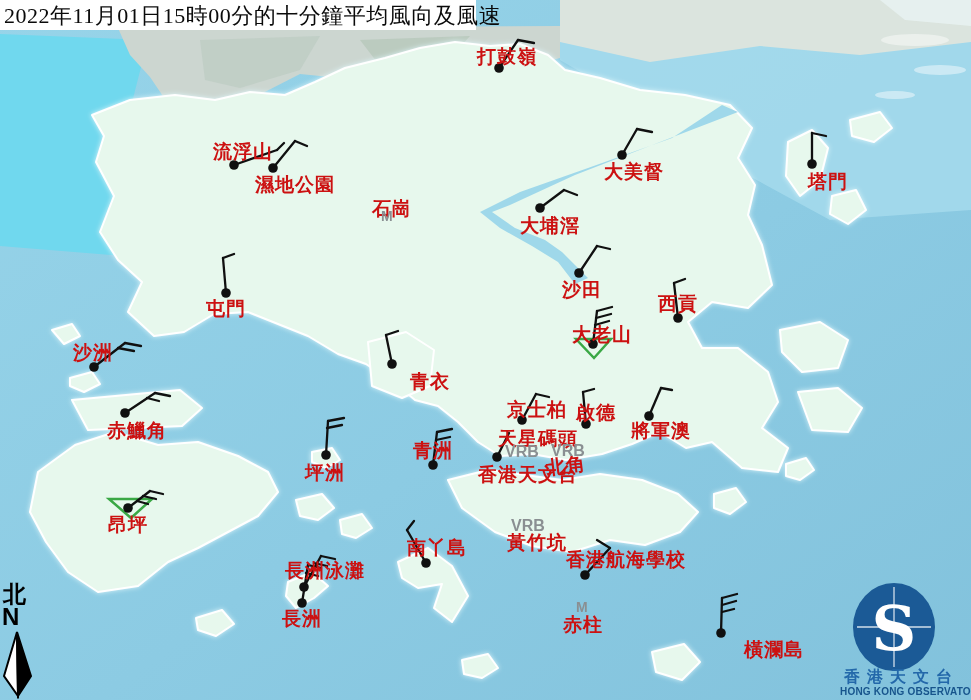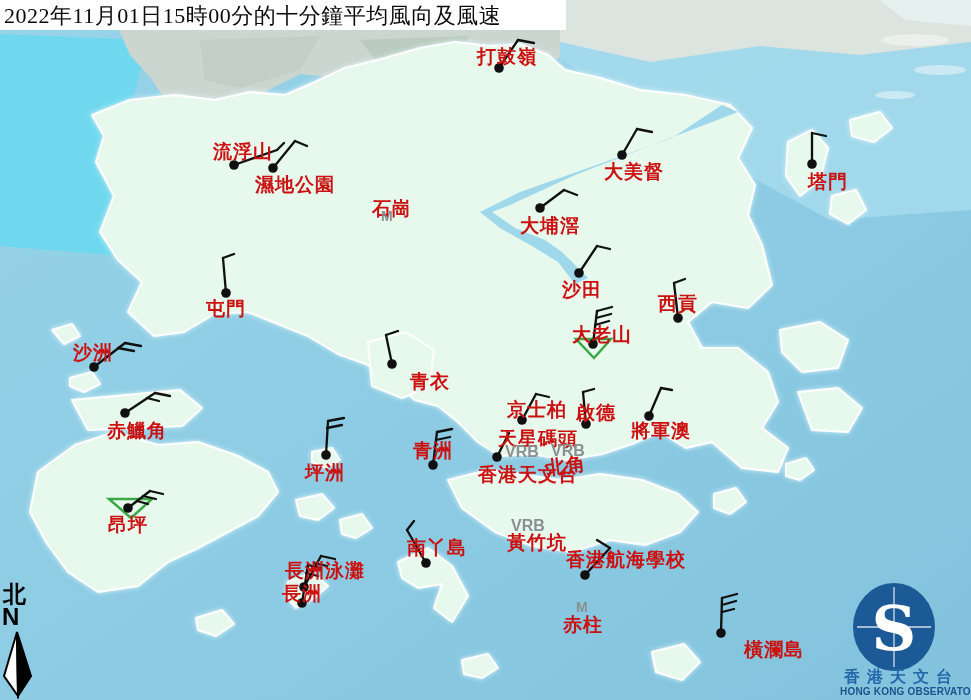"2022年11月01日15時00分的十分鐘平均風向及風速" .titlebar { width: 566px -> 476px }
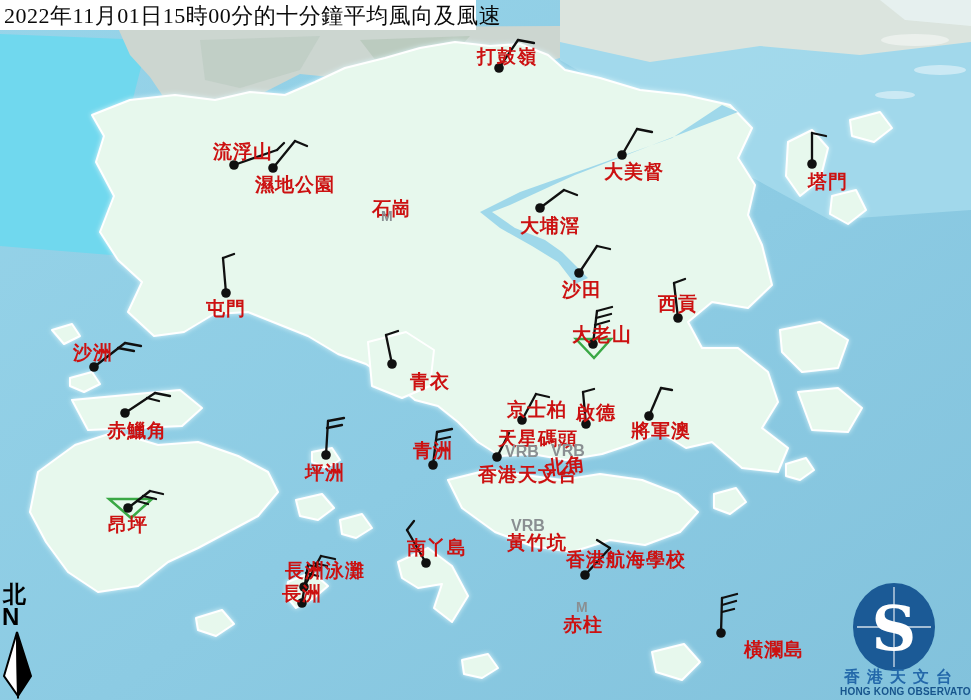"長洲" div.station-label { top: 584px -> 609px }
